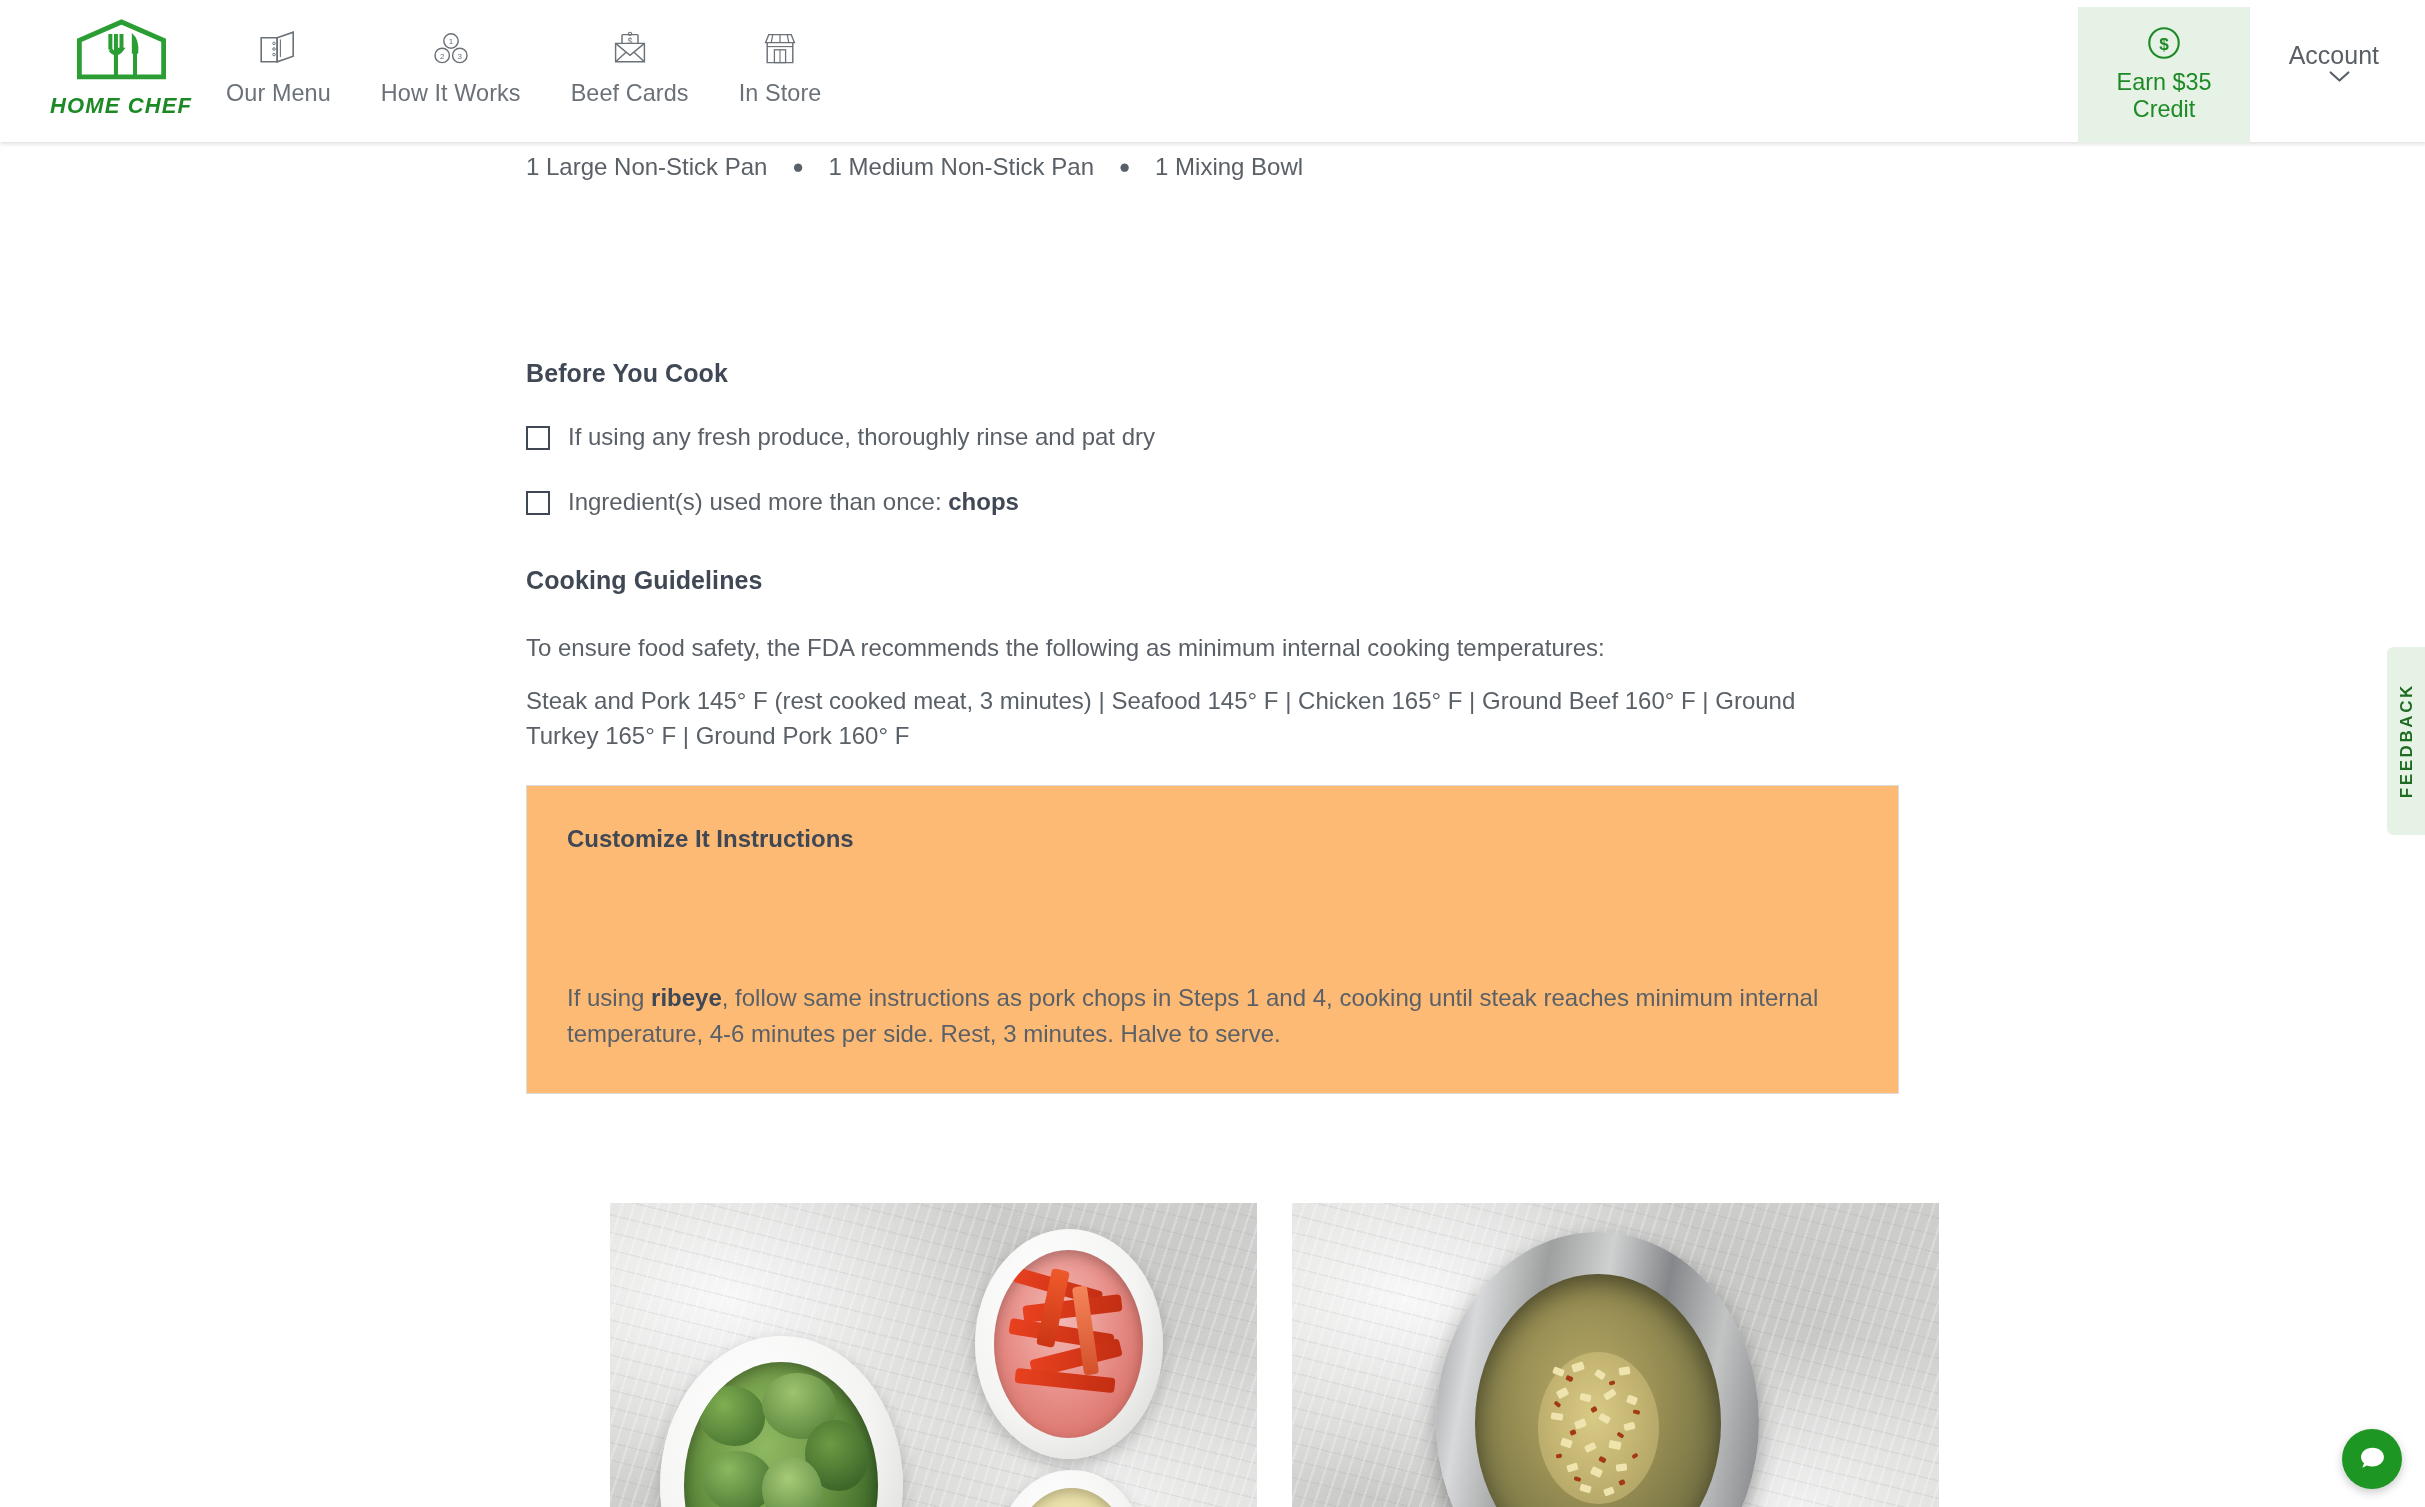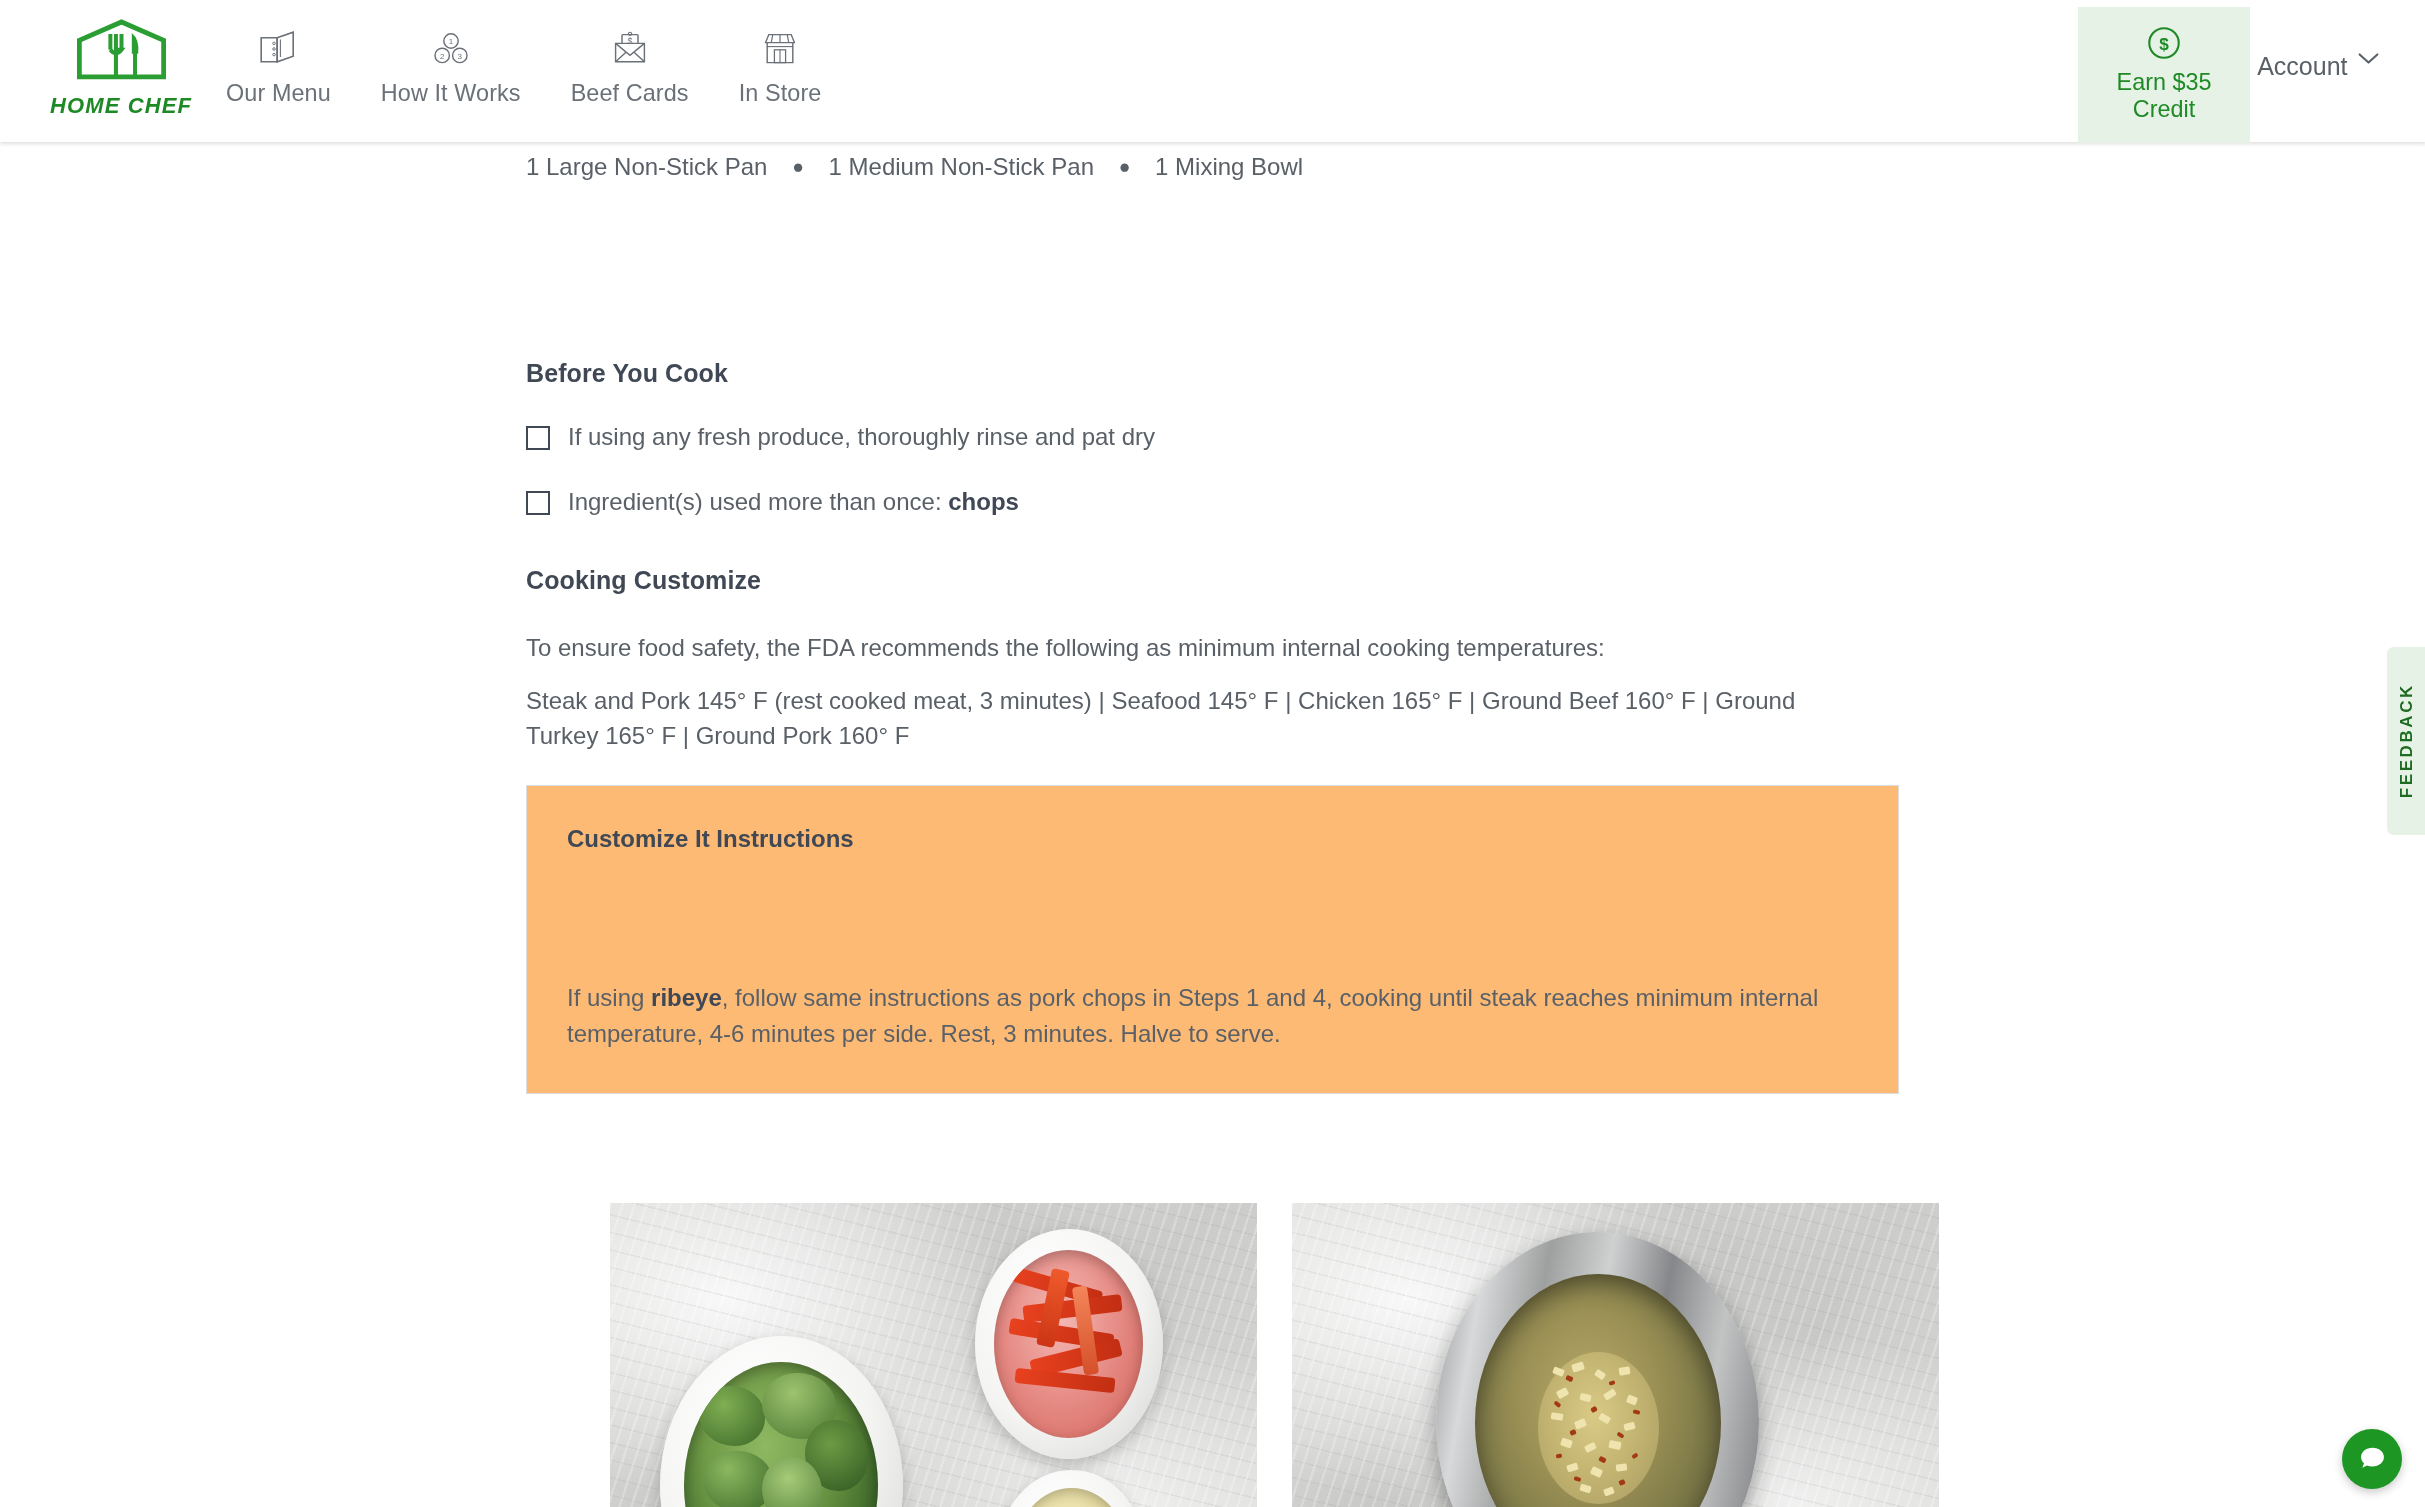"Account" #account { align-items: none -> center; flex-direction: none -> column; top: 52px -> 41px }
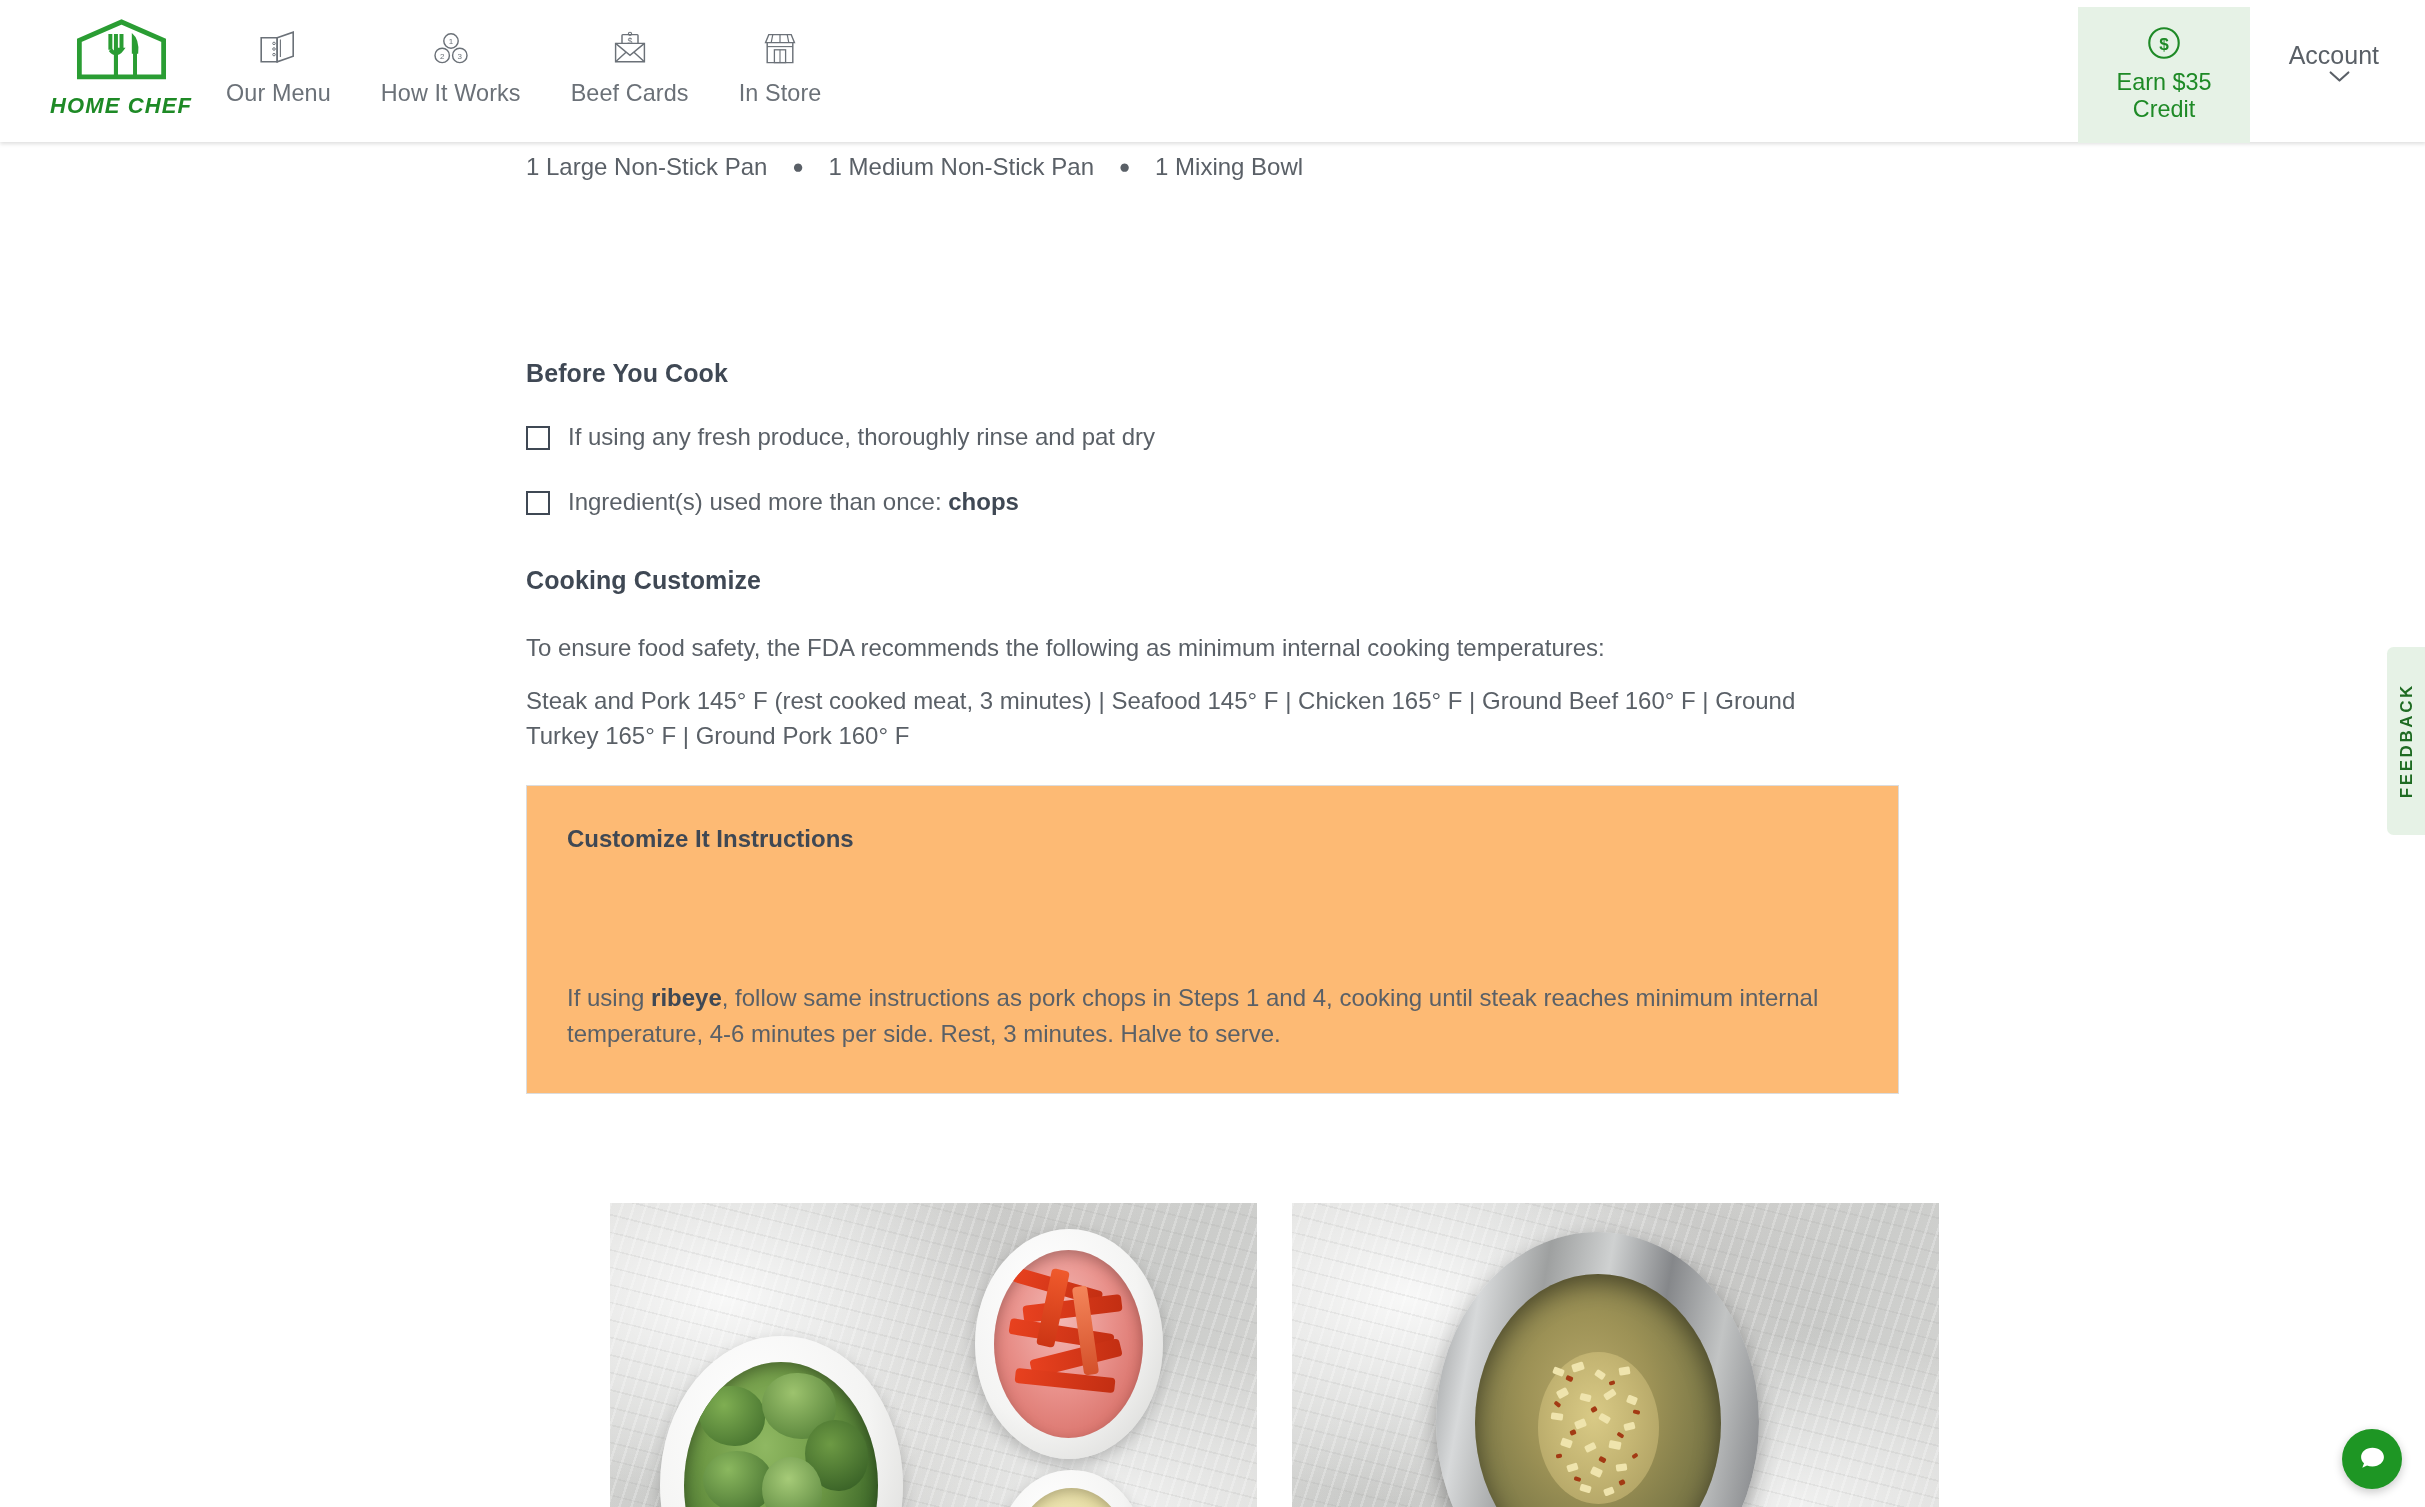"Cooking Customize" div.section-head { text: Customize -> Guidelines }
